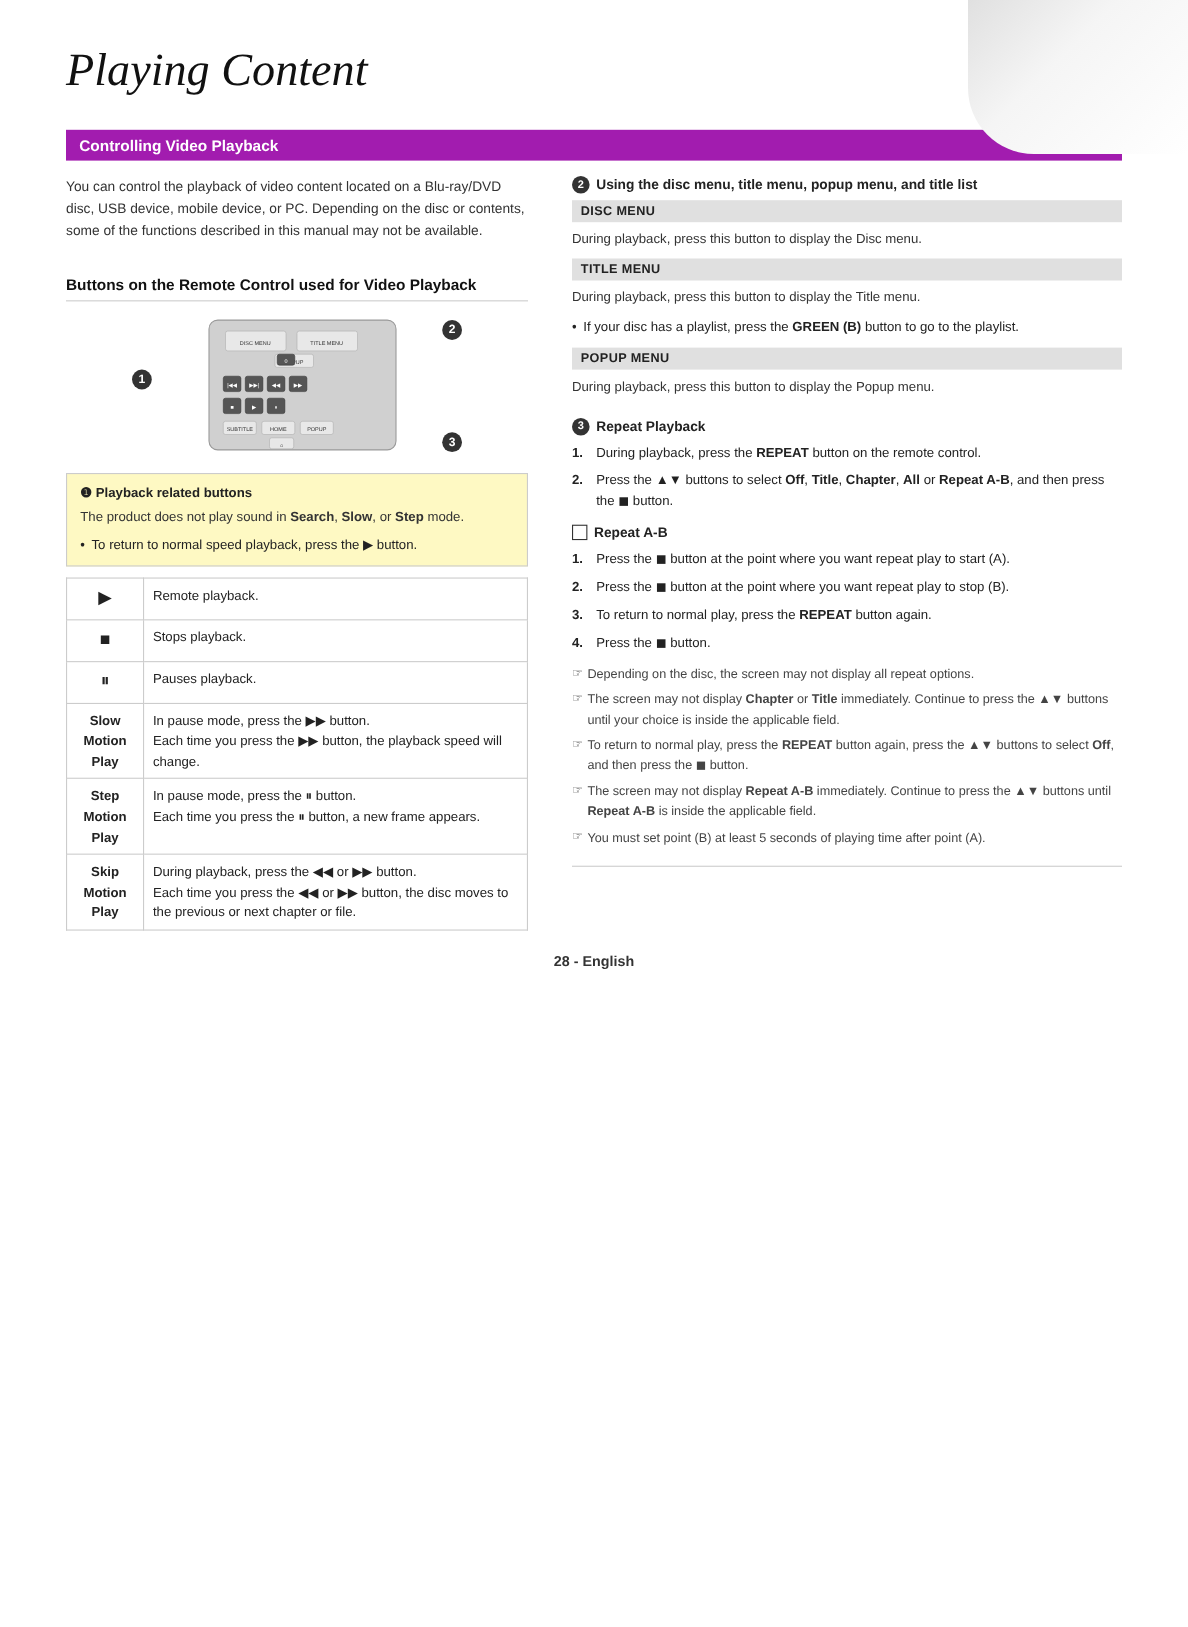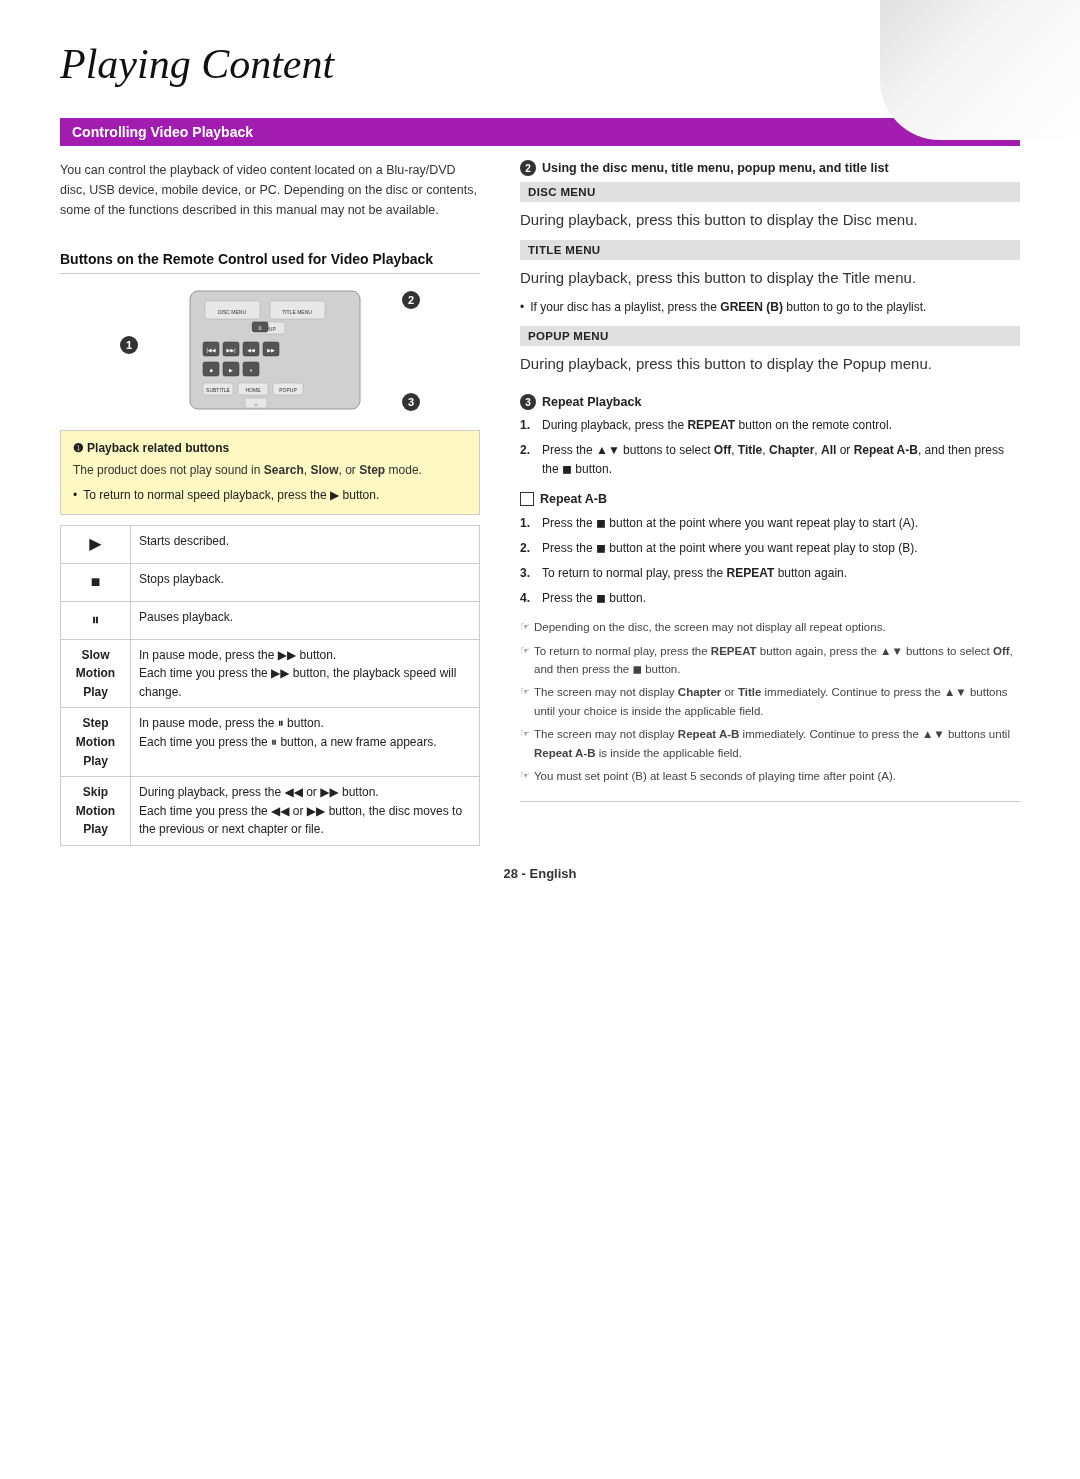"During playback, press this button" .right-para { font-size: 15px -> 12px }
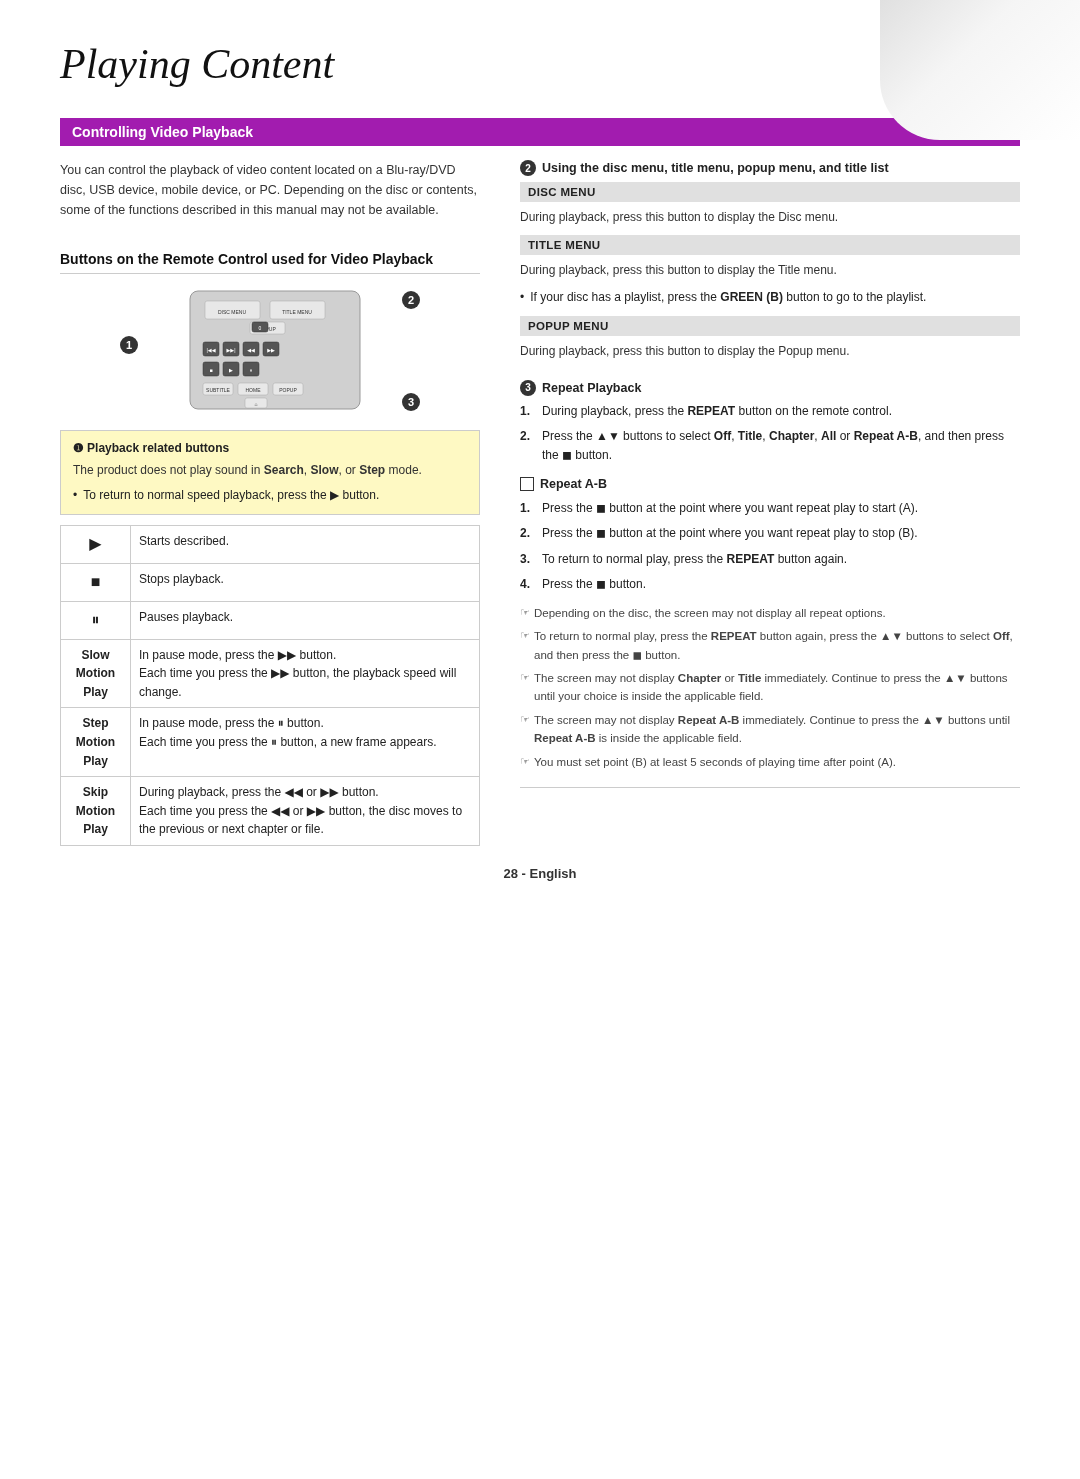"Starts described." td { text: Starts described -> Remote playback }
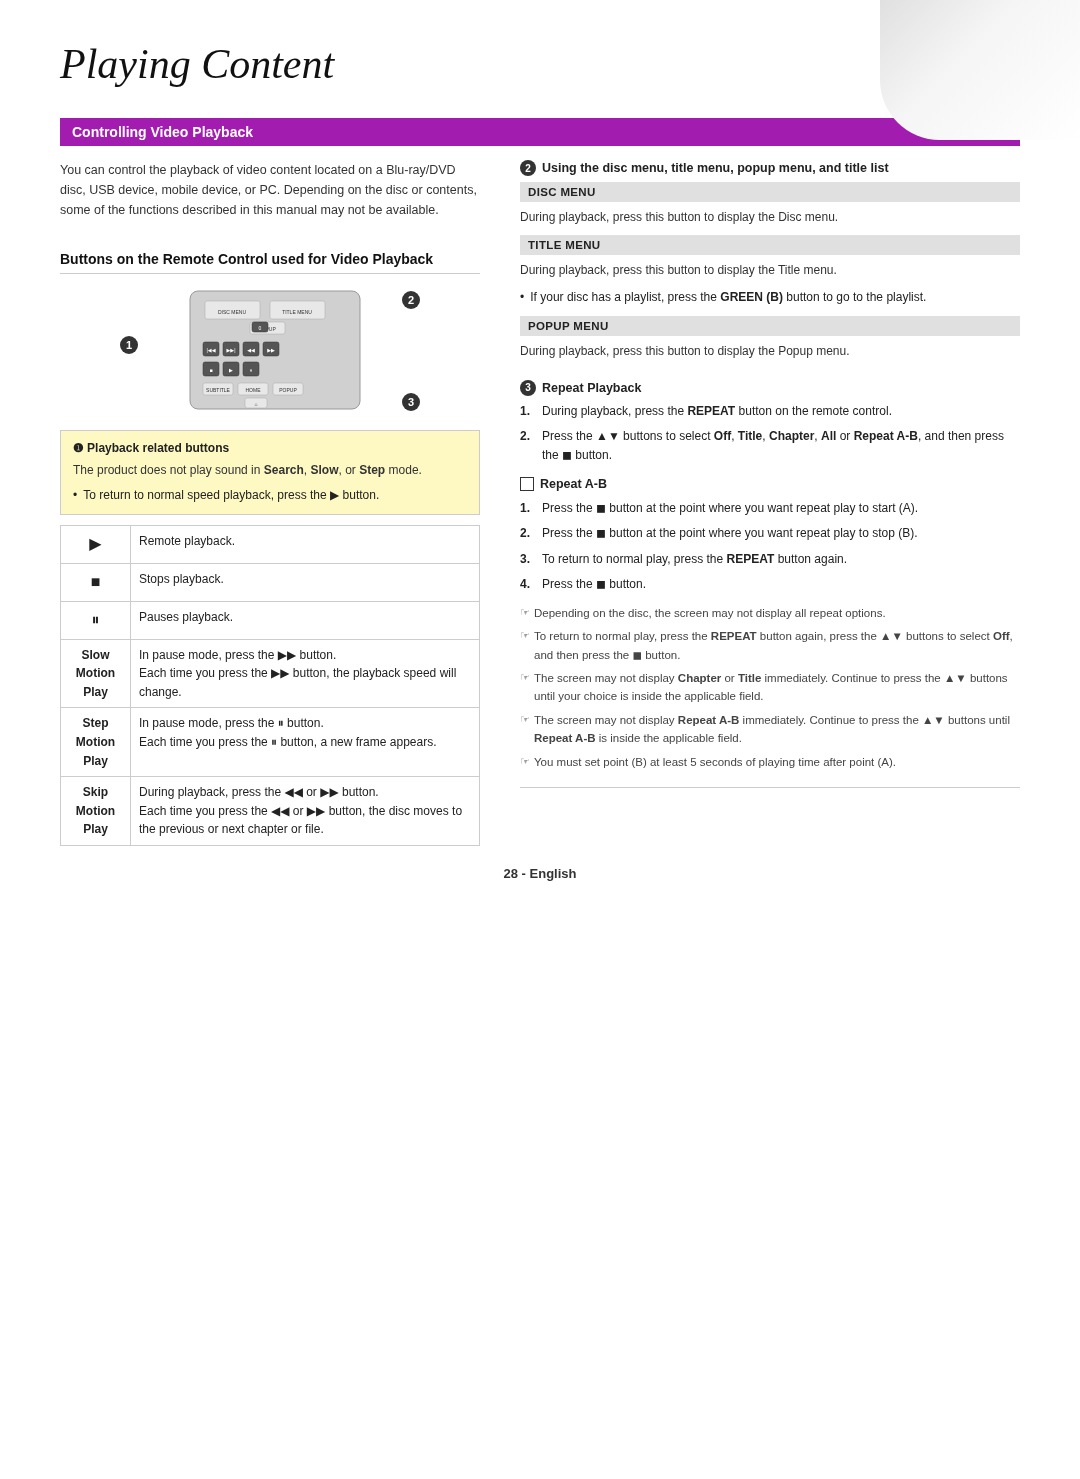"To return to normal play, press the REPEAT button again," div.note-line { order: before "The screen may not display Chapter" -> after "The screen may not display Chapter" }
